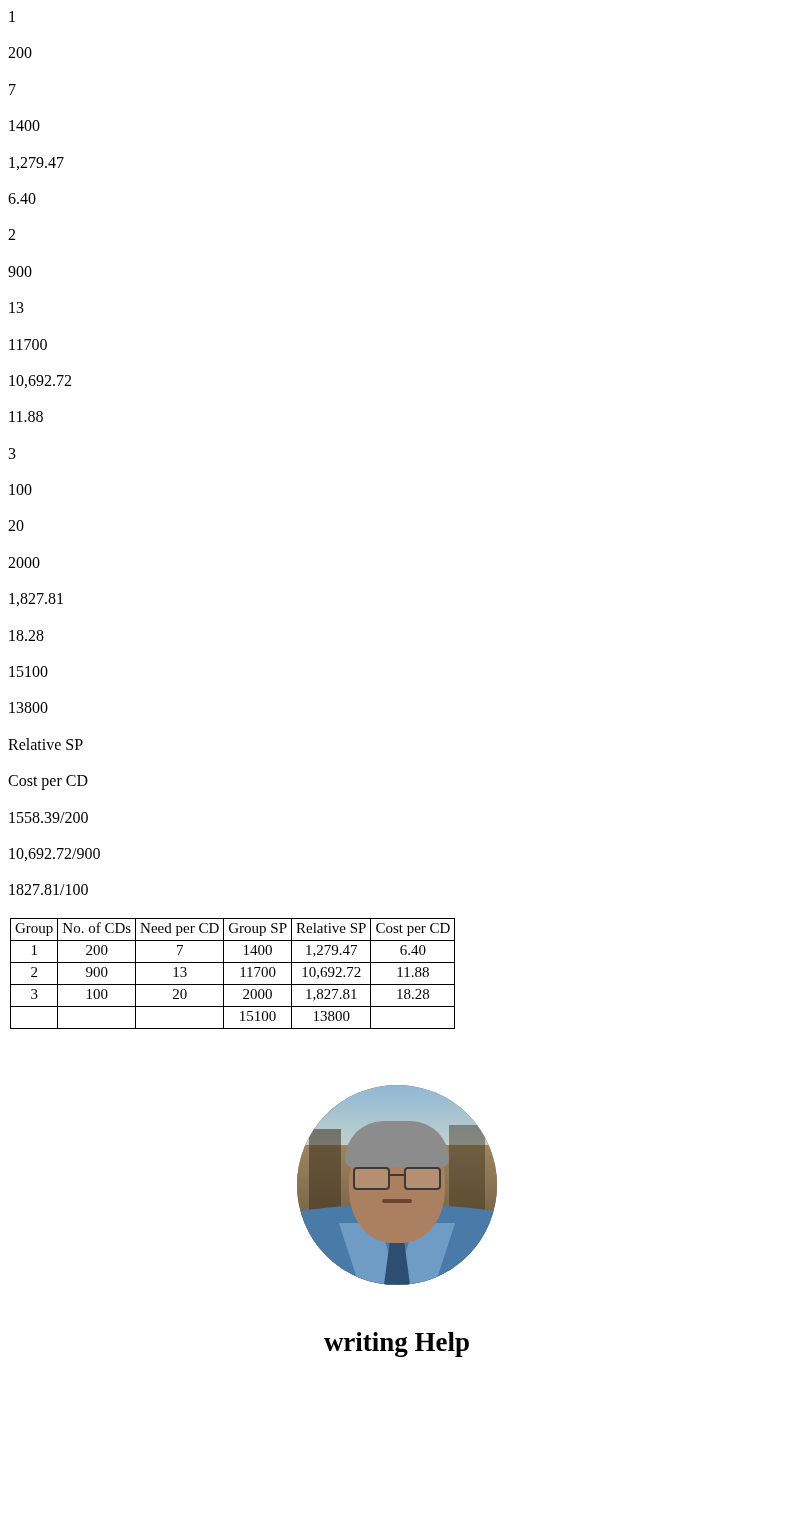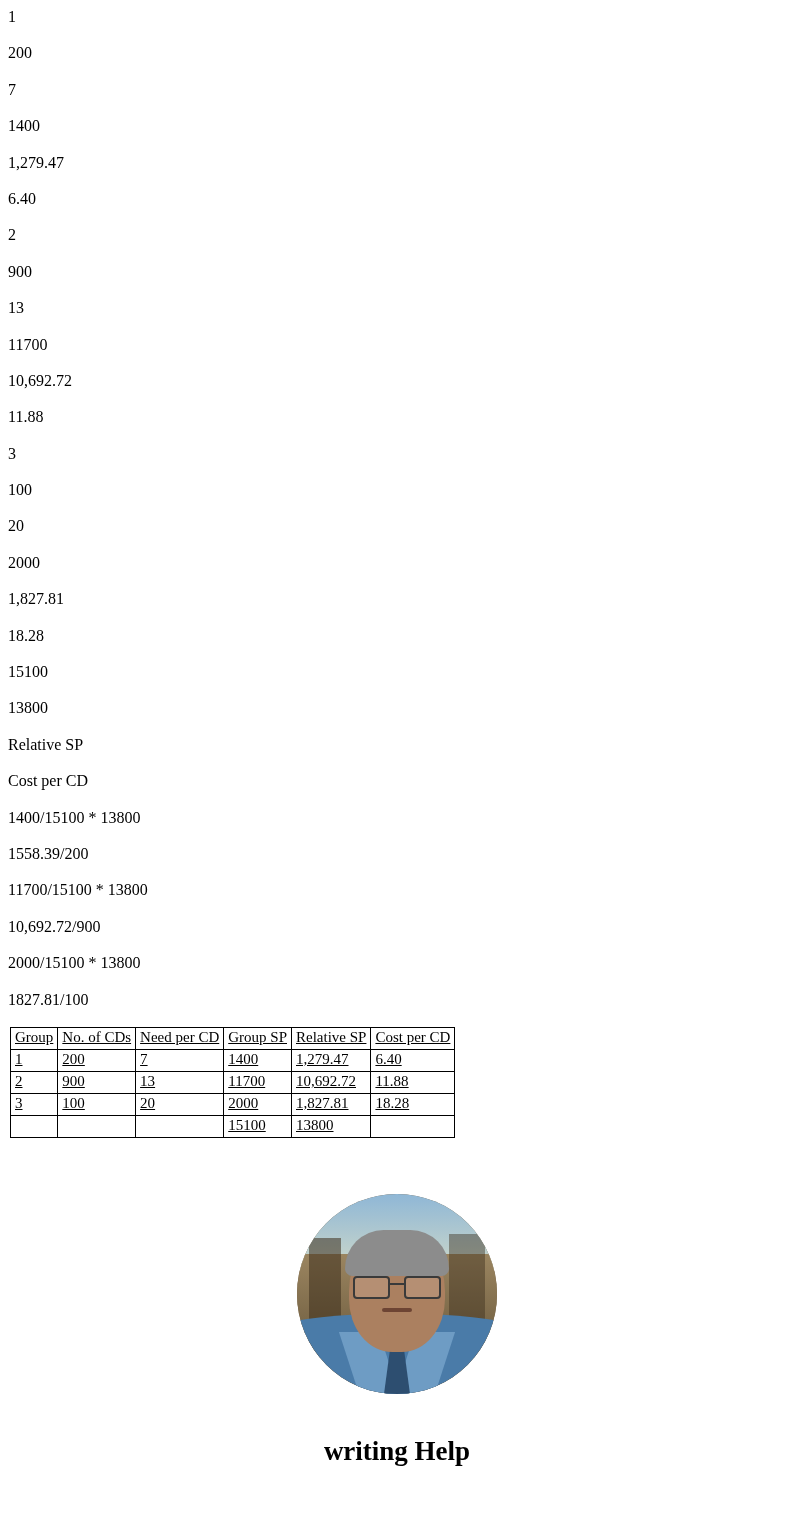"1400/15100 * 13800" p.line { html: <p>1400/15100 * 13800</p> -> none }
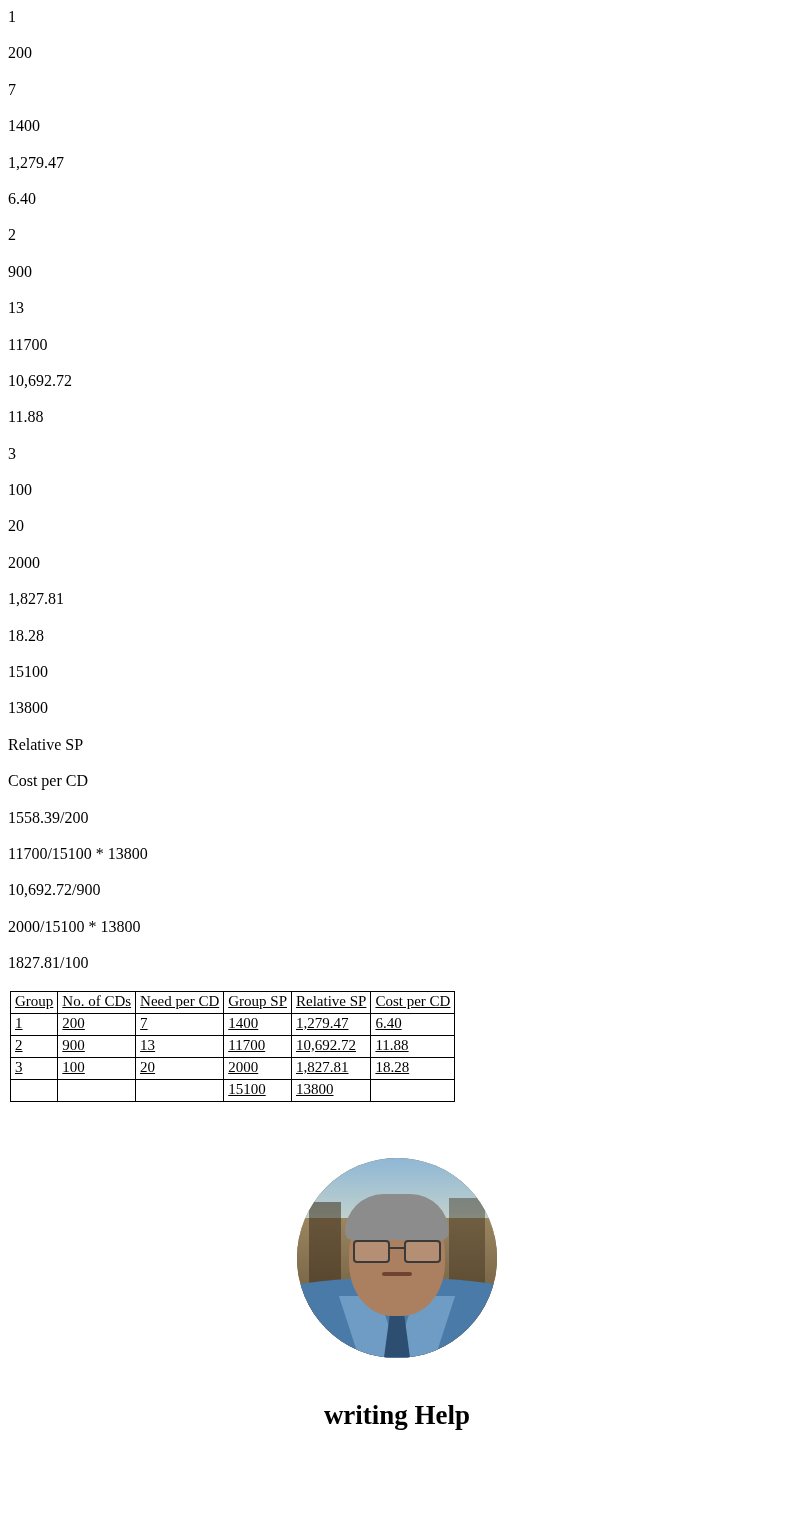"11700/15100 * 13800" p.line { html: <p>11700/15100 * 13800</p> -> none }
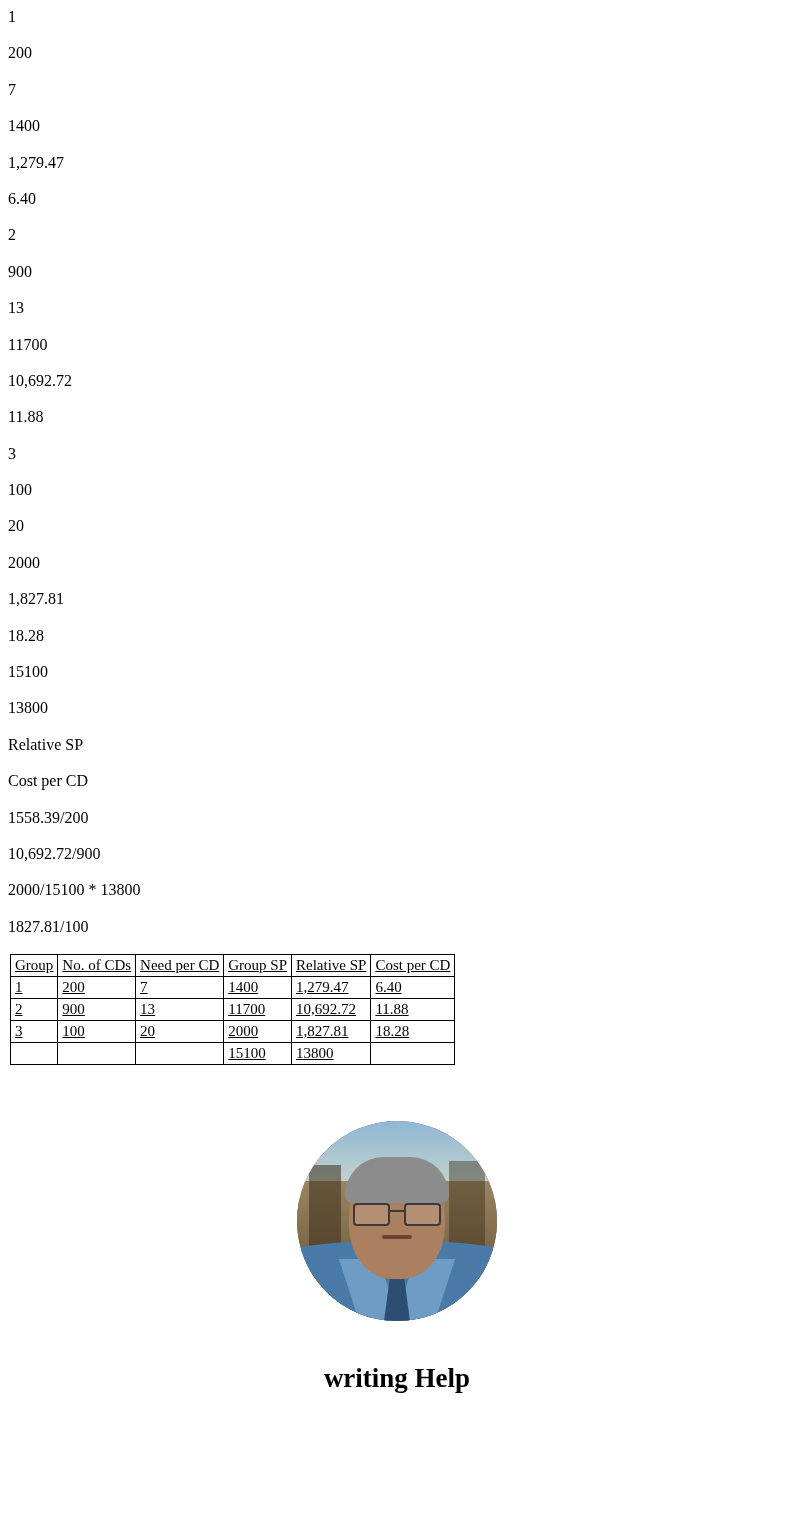"2000/15100 * 13800" p.line { html: <p>2000/15100 * 13800</p> -> none }
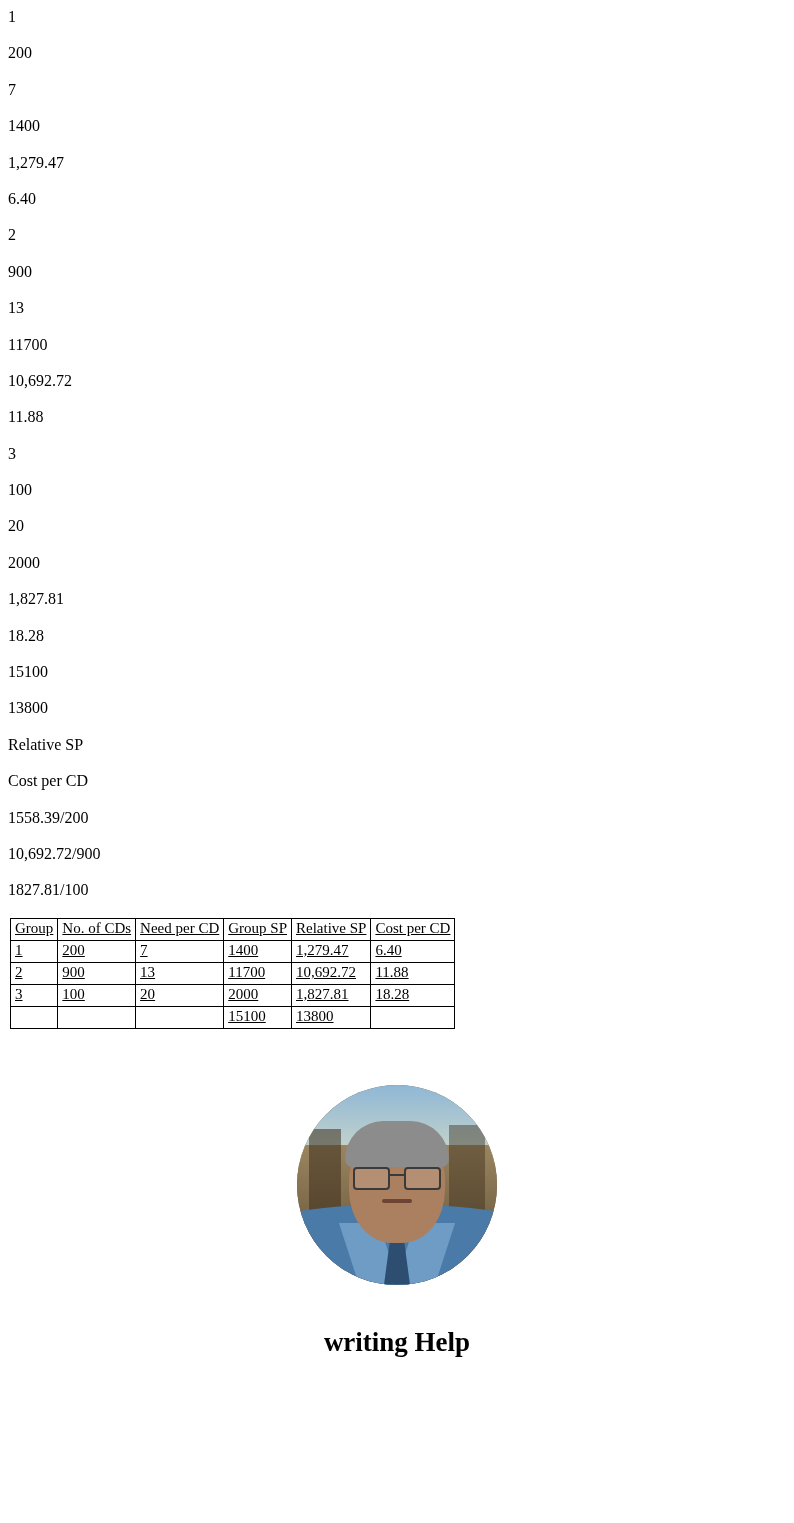"Group" table.data td, table.data th { text-align: left -> center; text-decoration: underline -> none }
